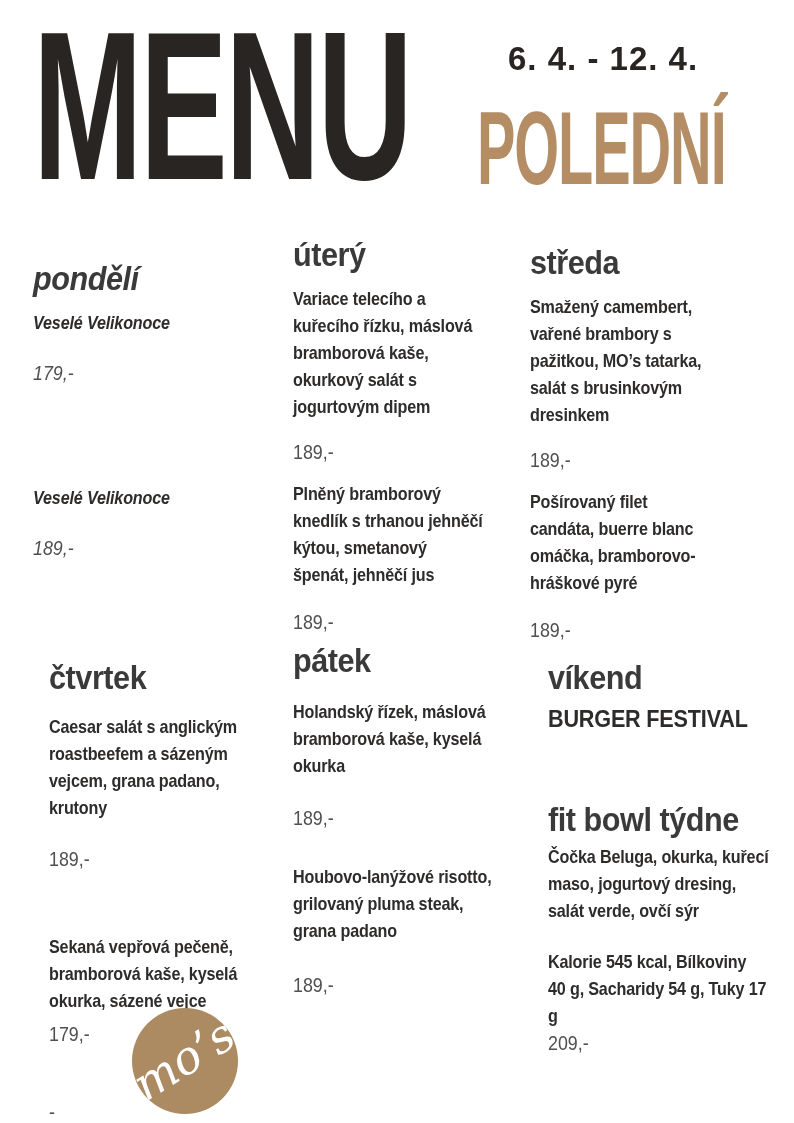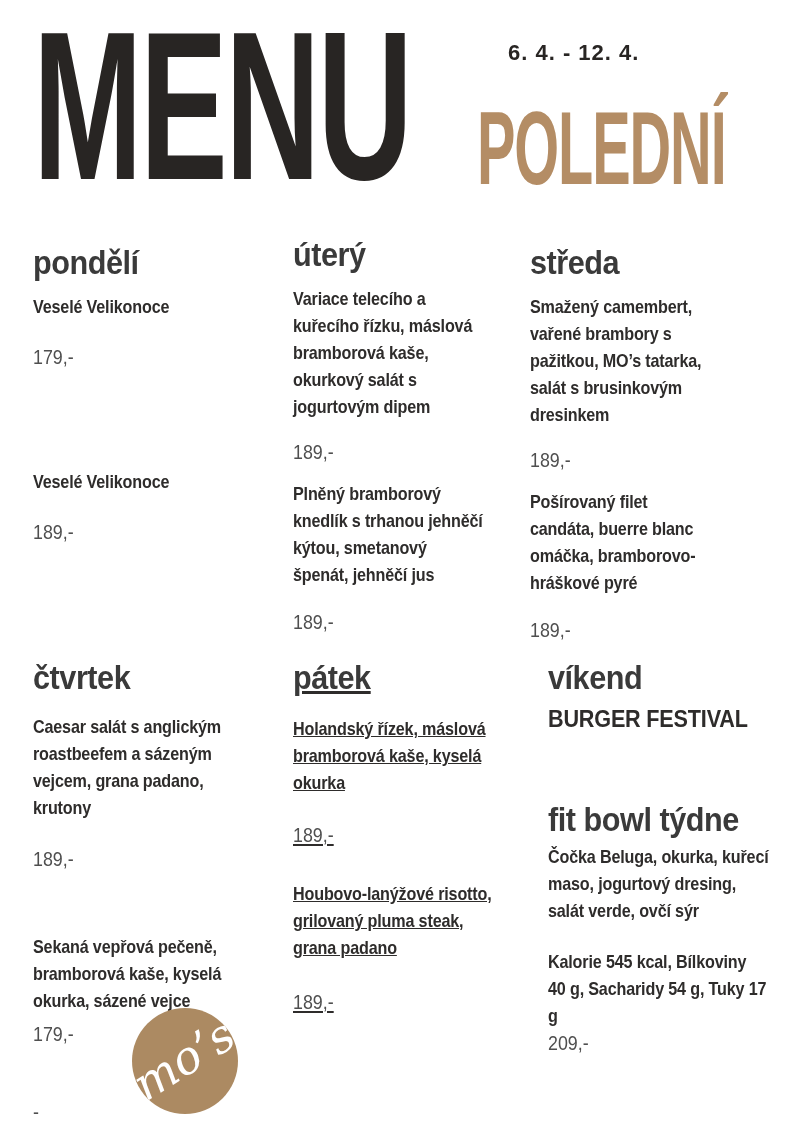"6. 4. - 12. 4." .date-range { font-size: 22px -> 33px }
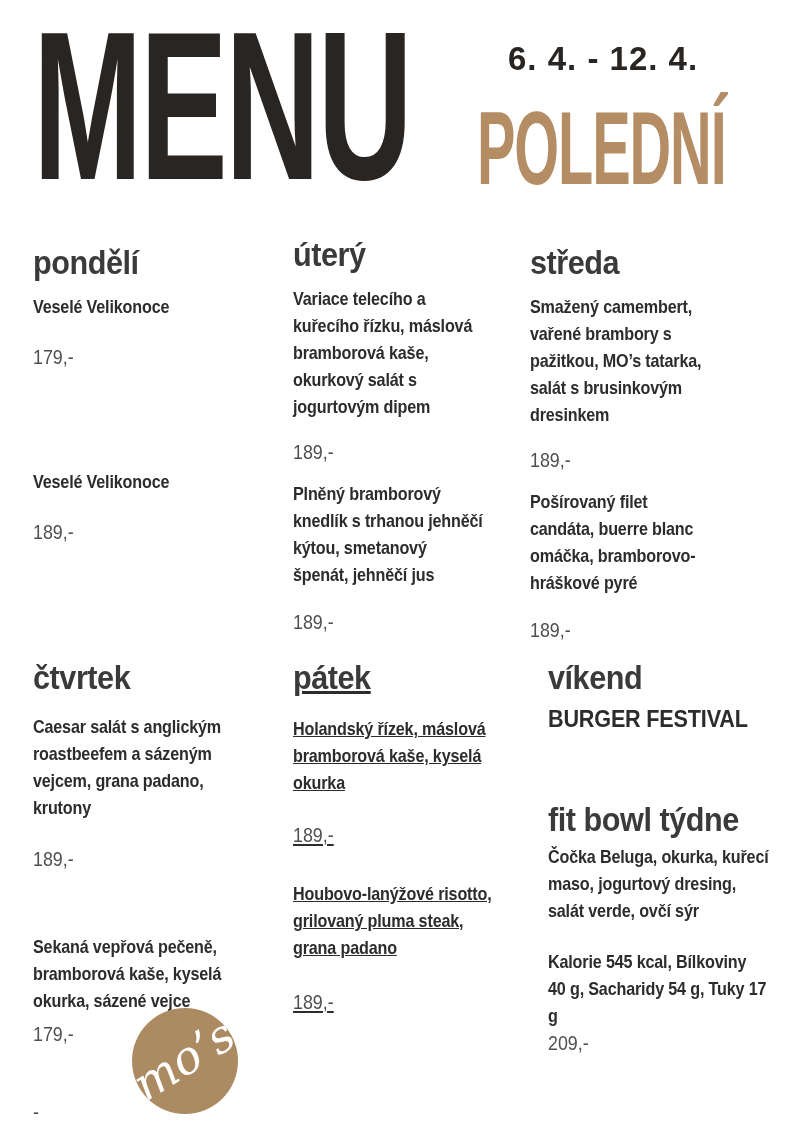"pondělí" .col-mon { font-style: none -> italic; top: 240px -> 256px }
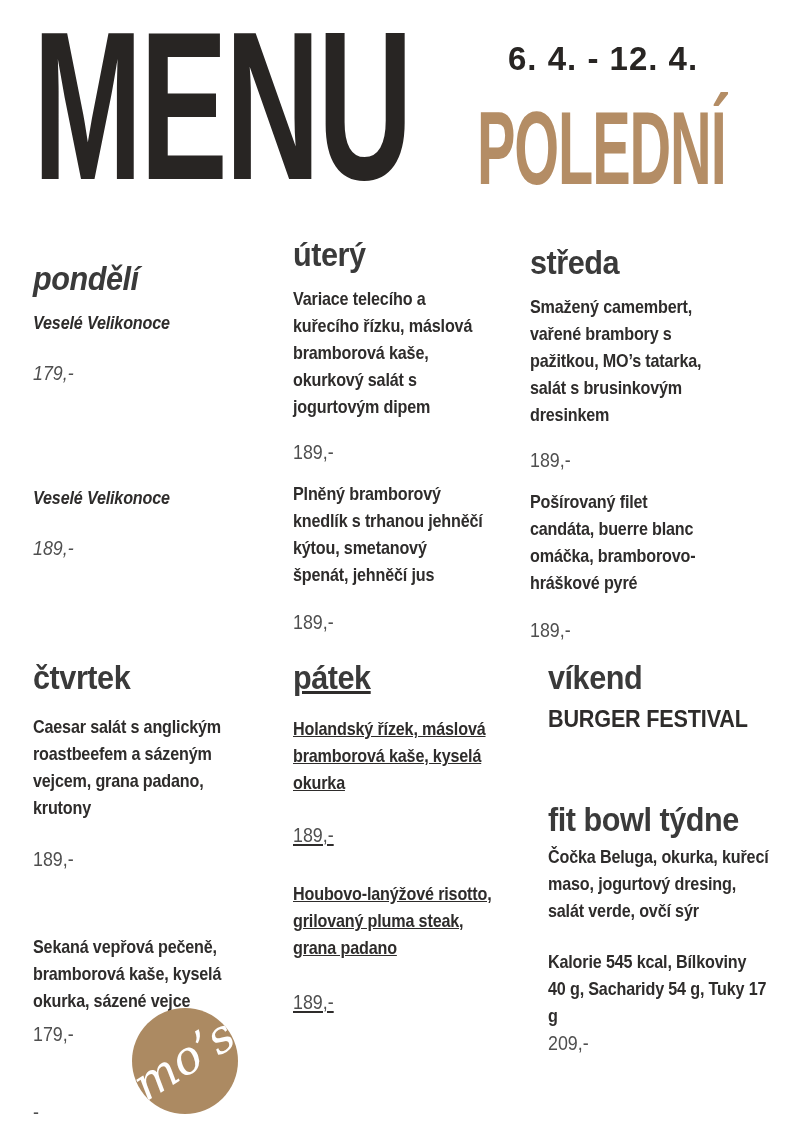"čtvrtek" .col-thu { left: 33px -> 49px }
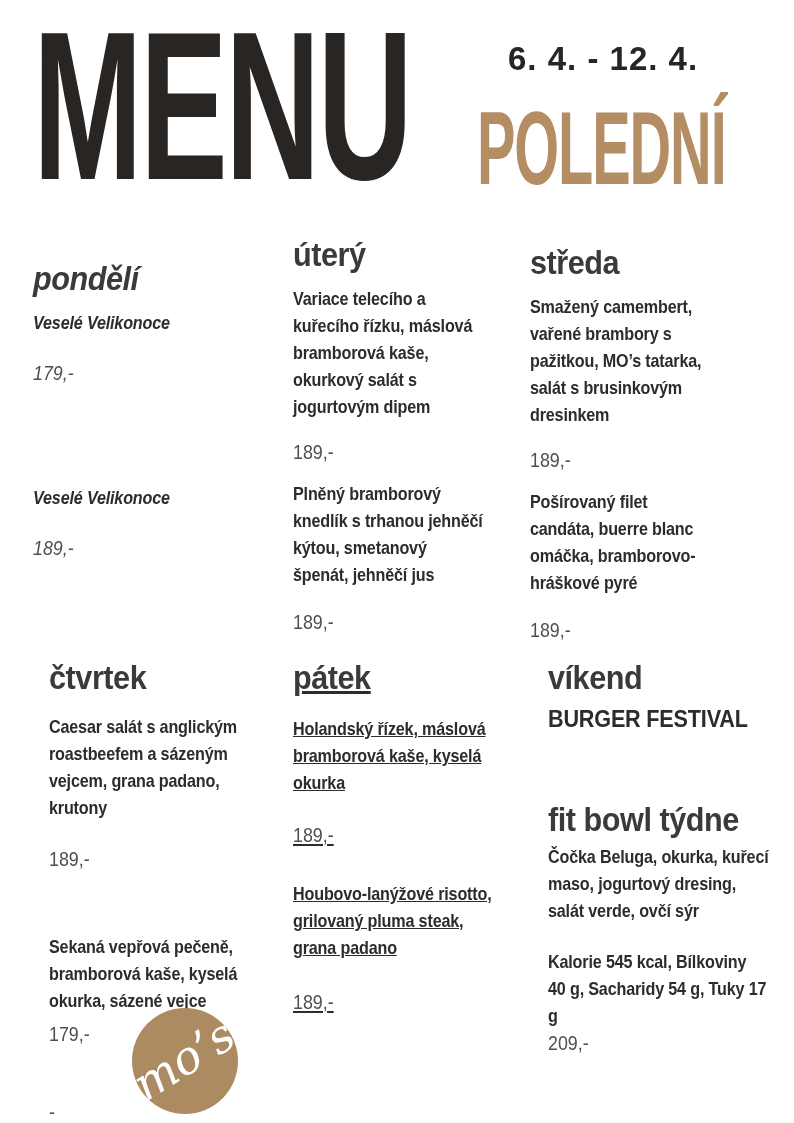"pátek" .col-fri { text-decoration: underline -> none; top: 655px -> 638px }
